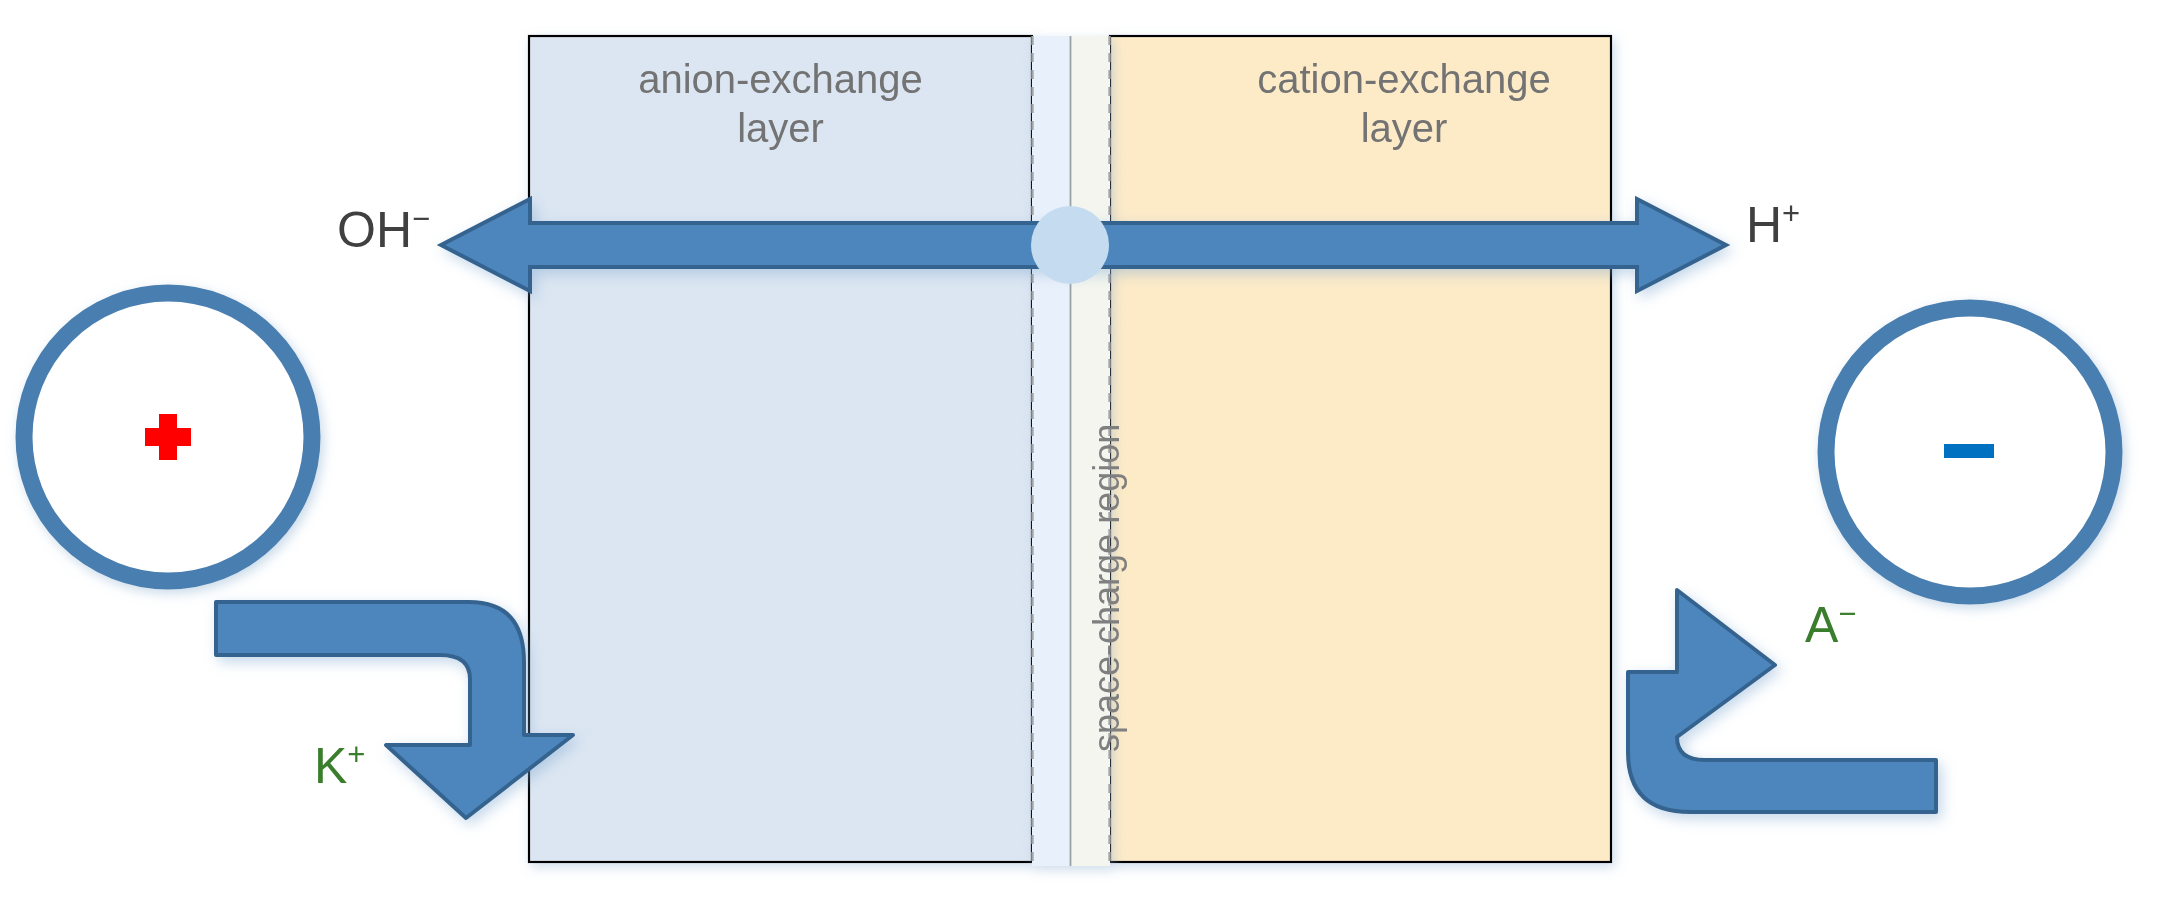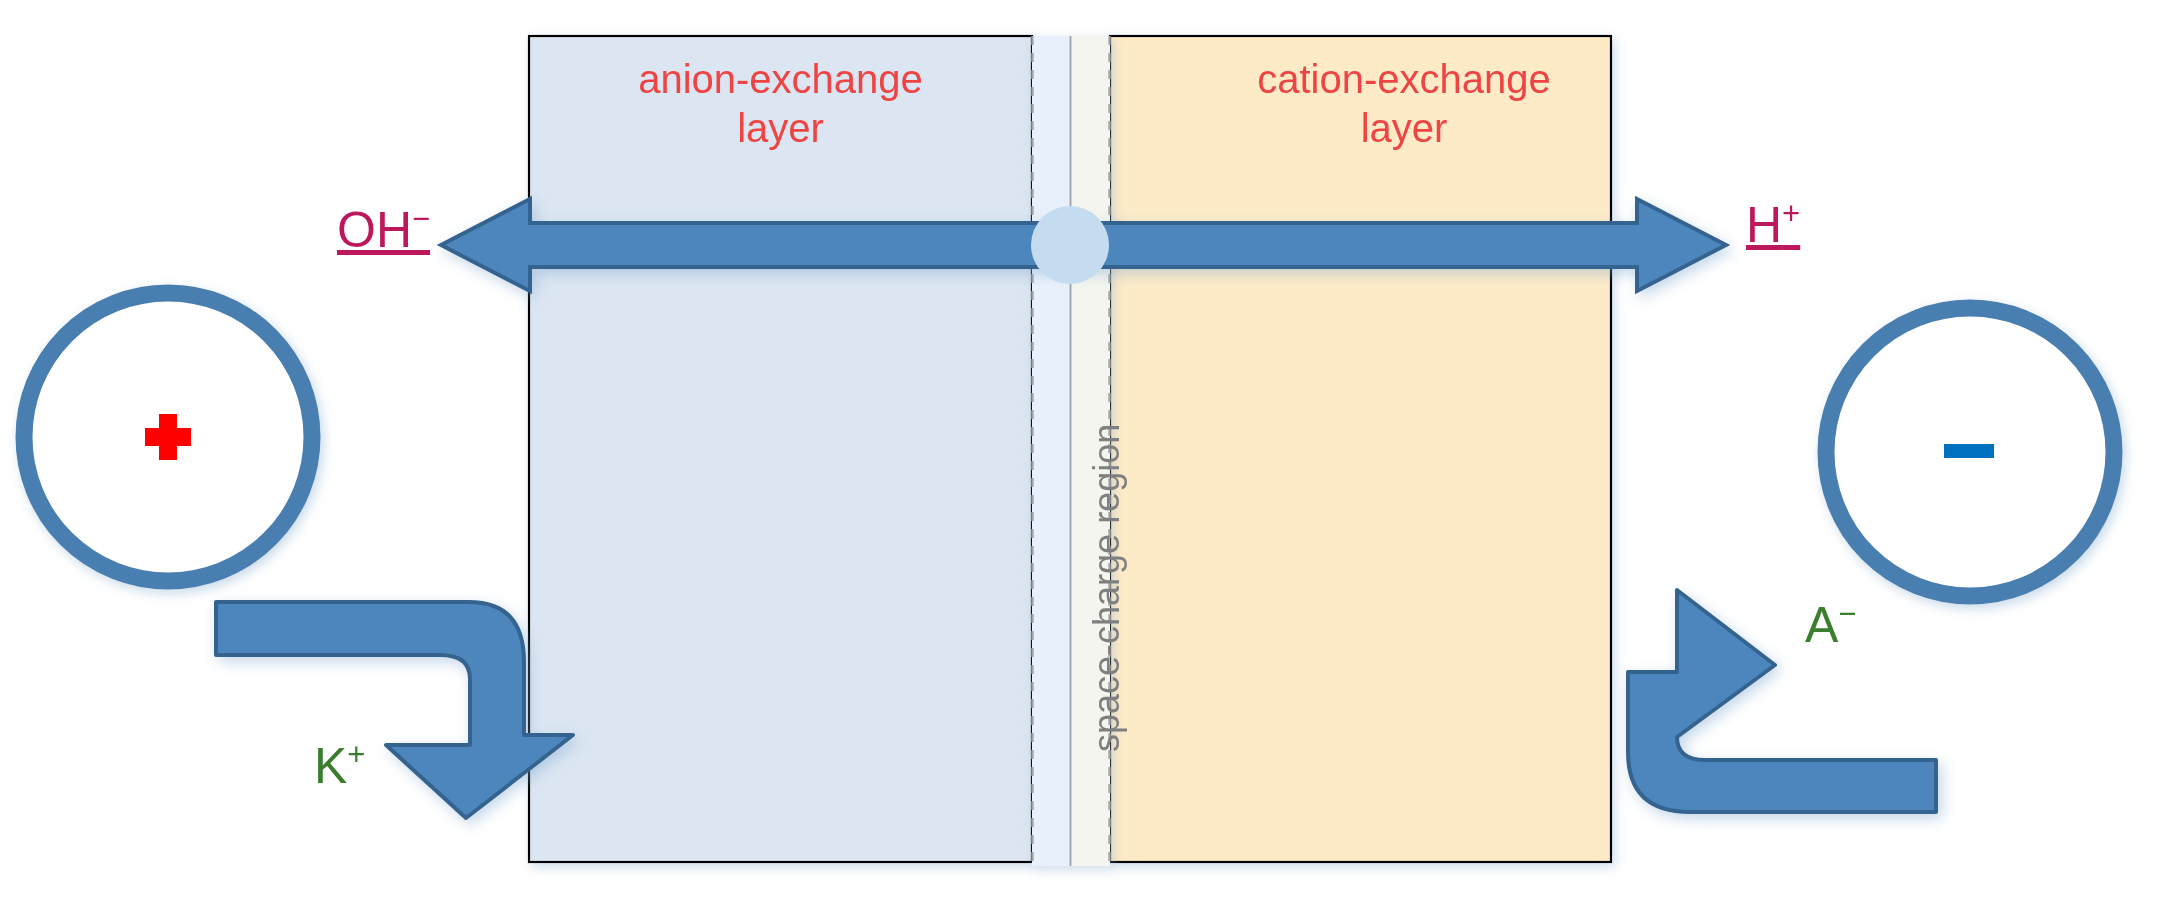"anion-exchange" .lyr-label { color: #ef4444 -> #737373 }
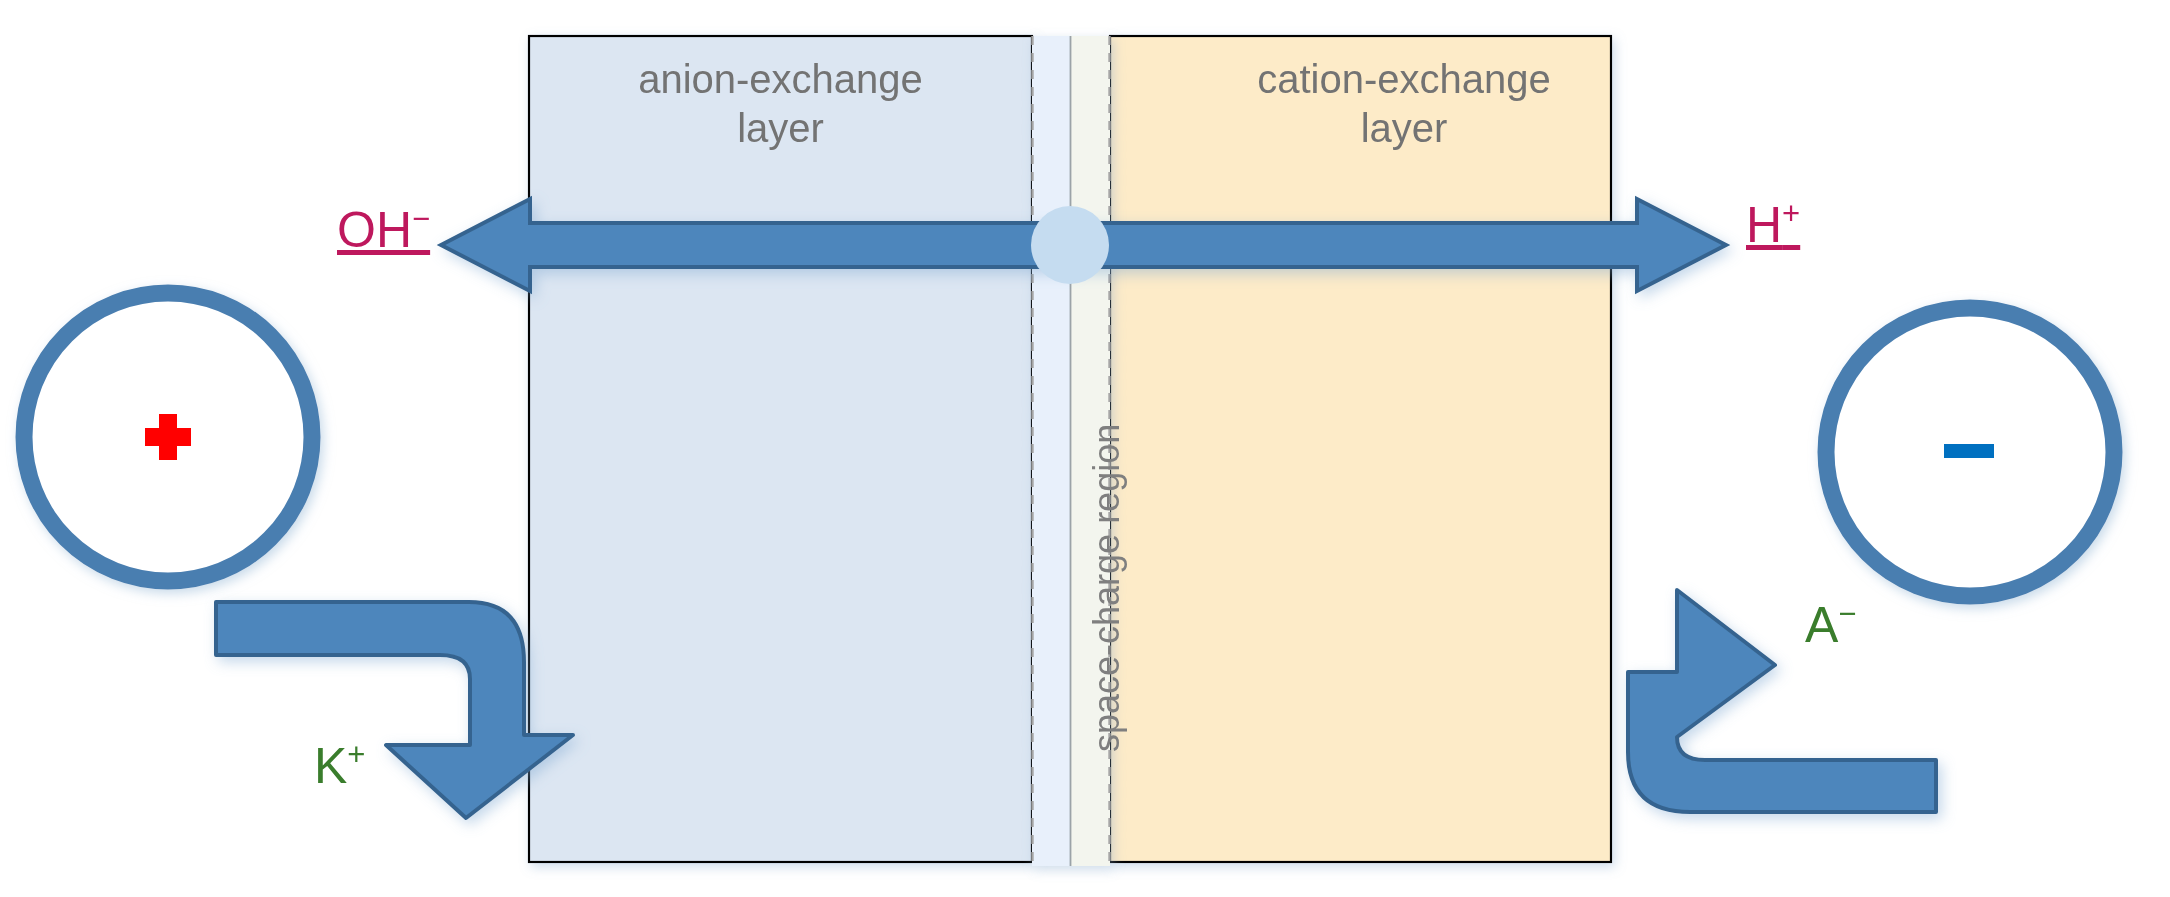"OH−" .blue-ion { color: #be185d -> #404040; text-decoration: underline -> none }
